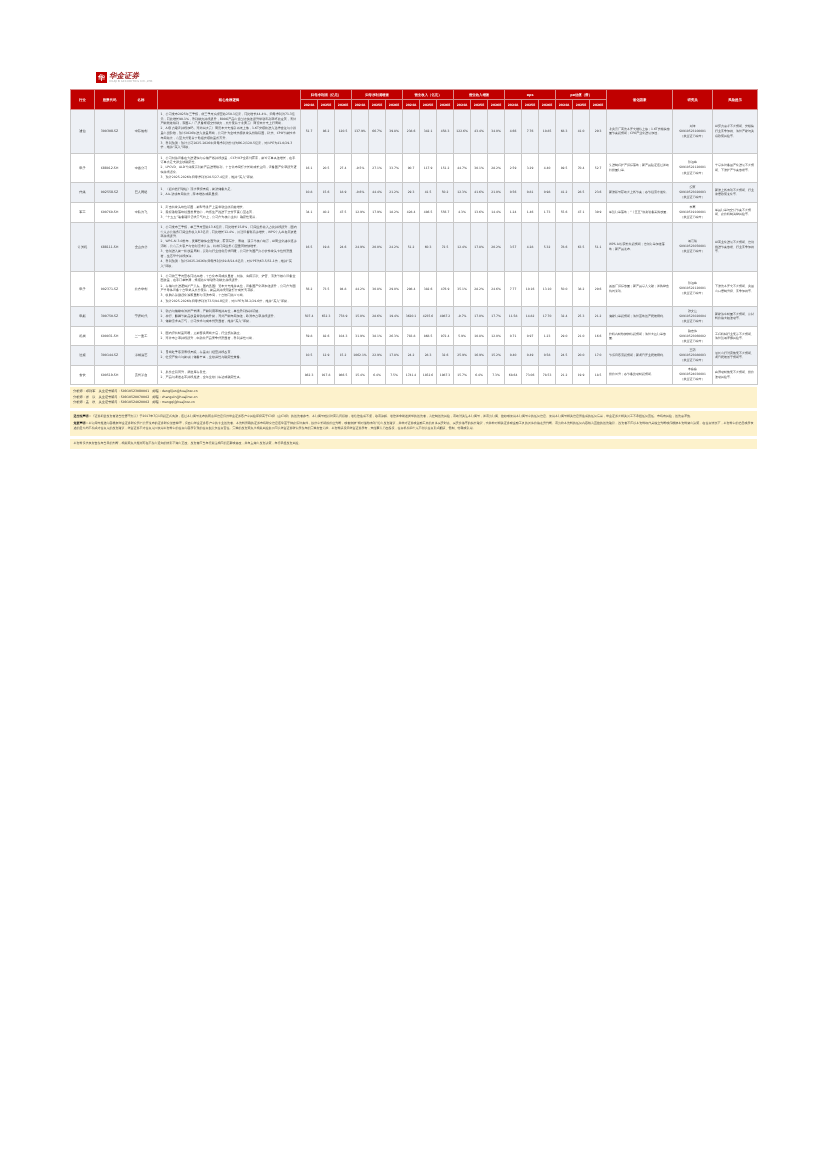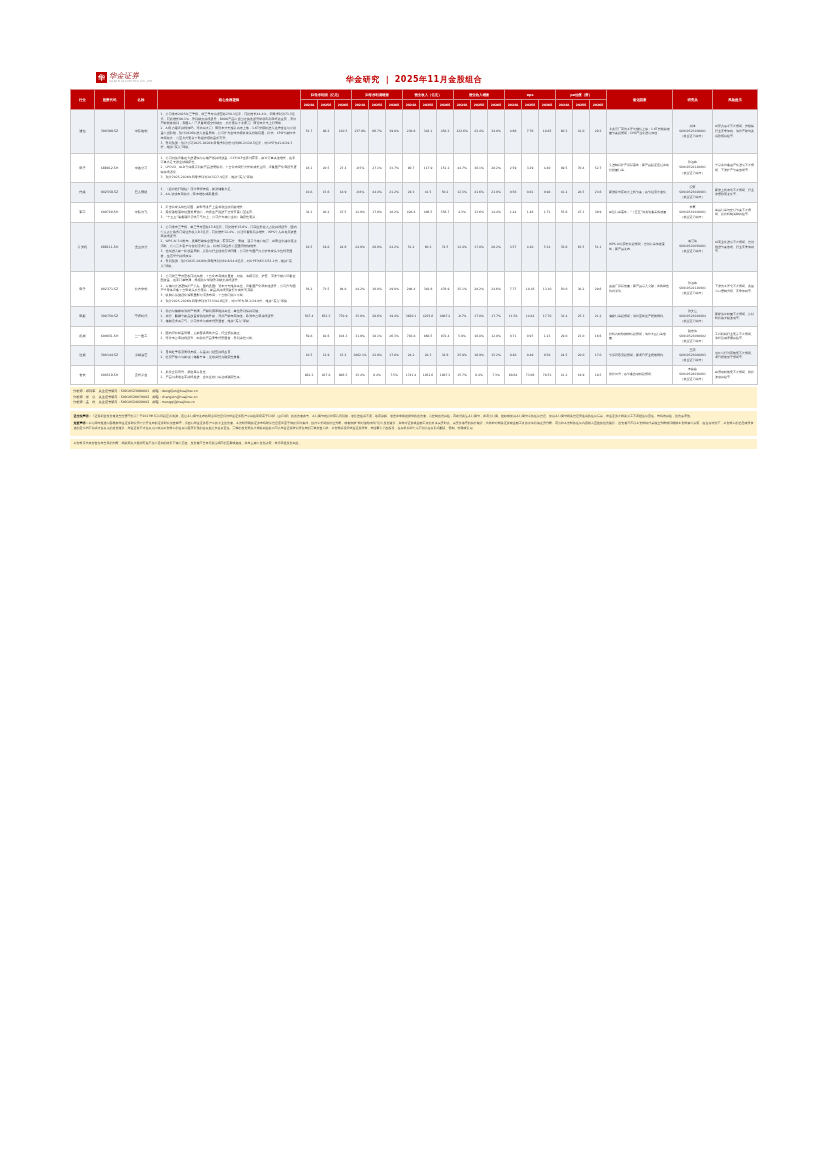"华金证券" .logo-cn { font-weight: normal -> bold }
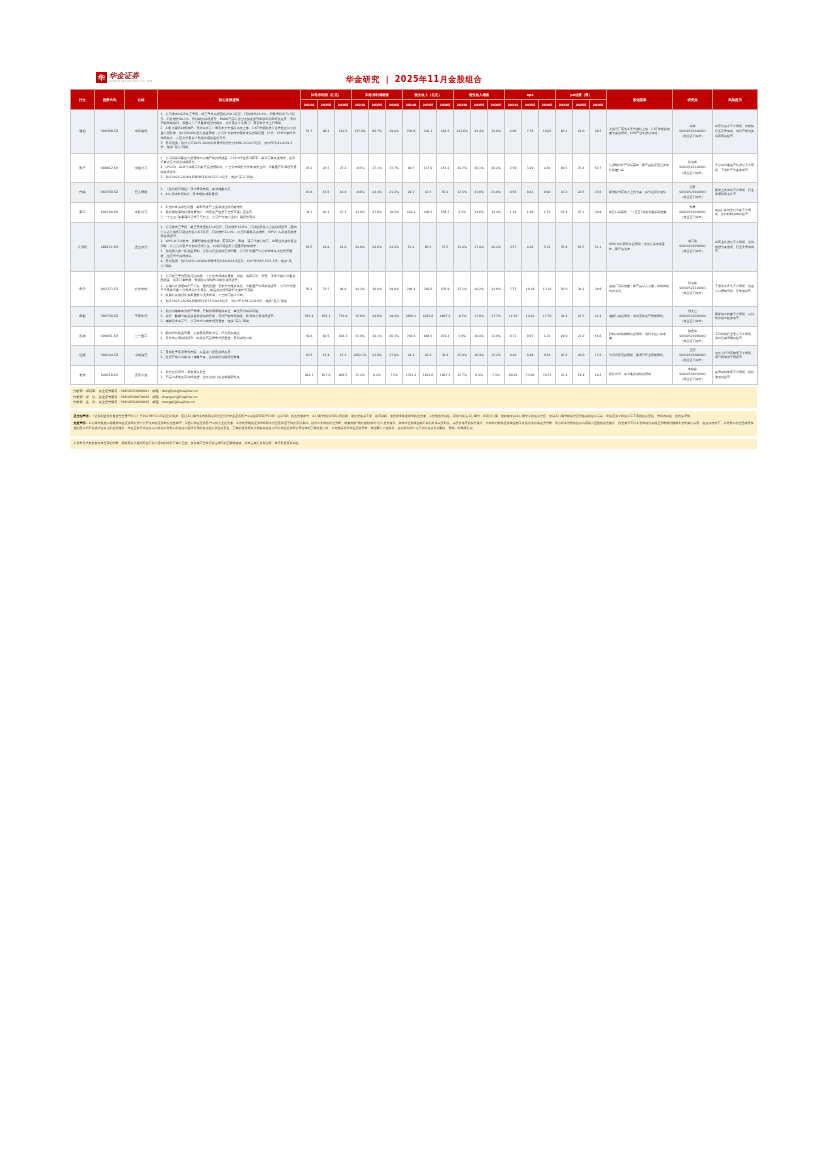"华金研究 ｜ 2025年11月金股组合" div.title { html: <div>华金研究 ｜ 2025年11月金股组合</div> -> none }
